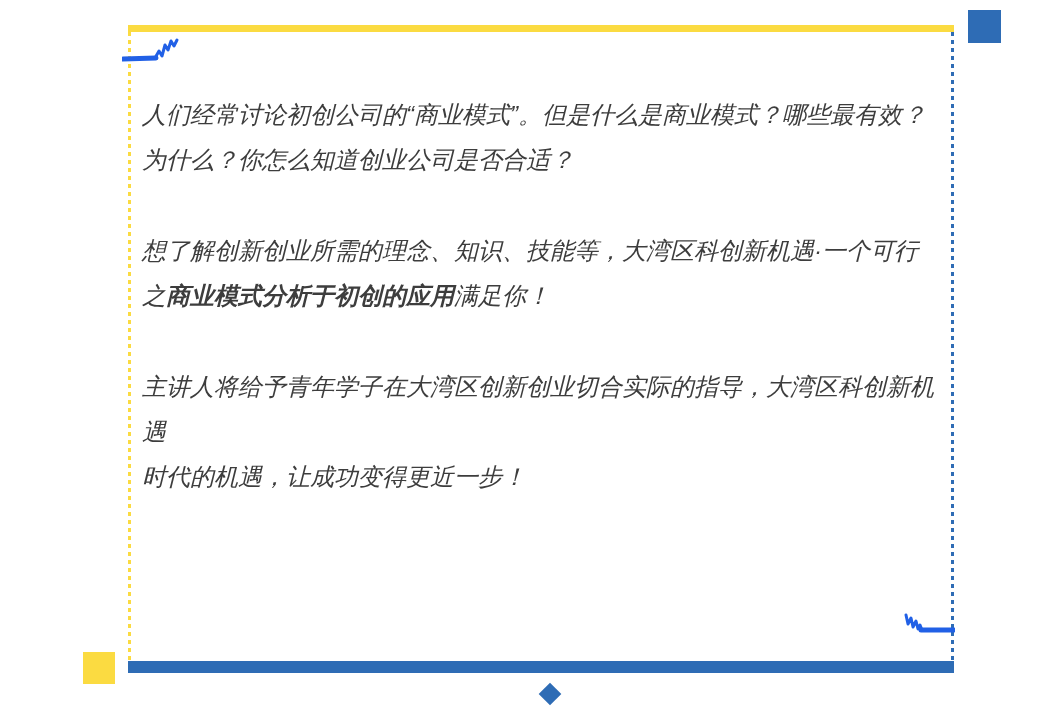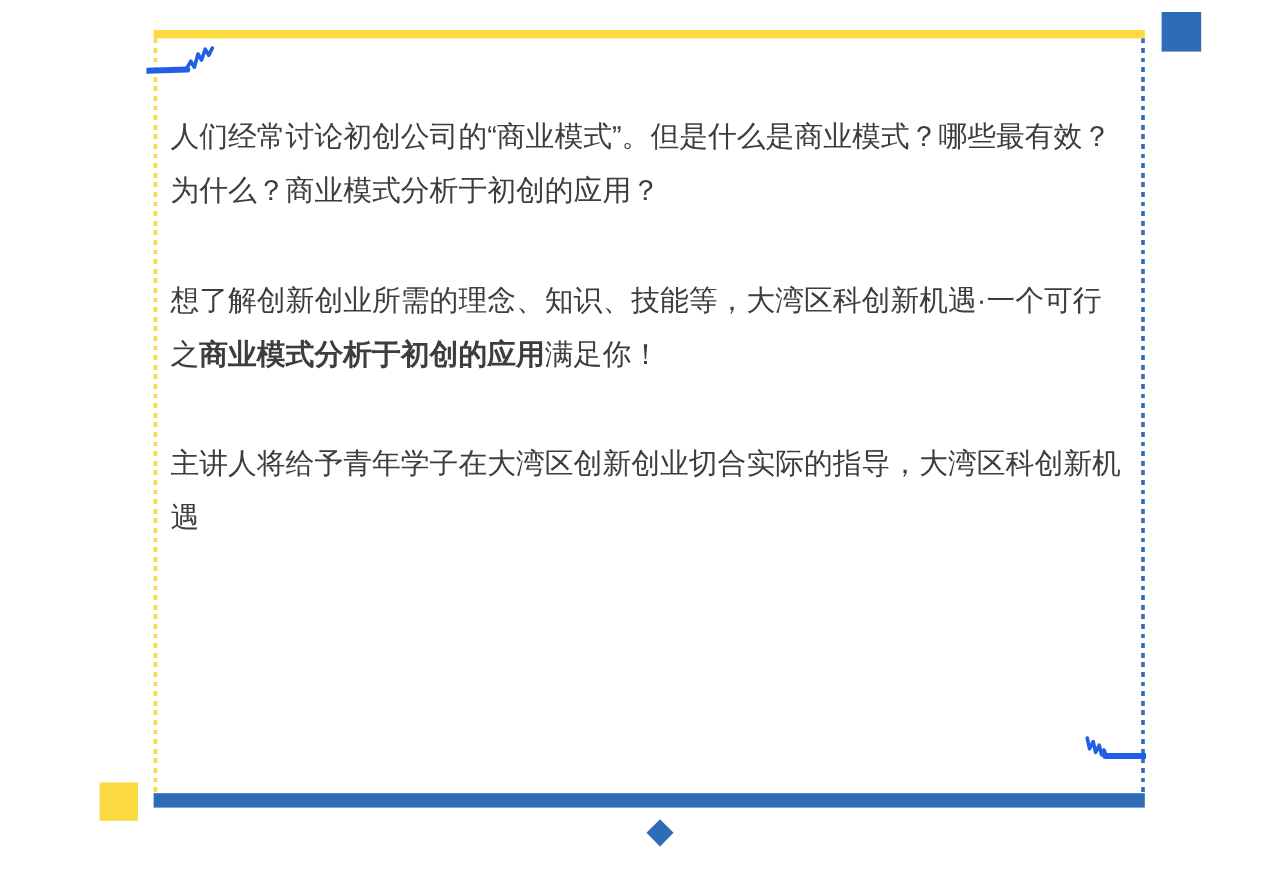"人们经常讨论初创公司的“商业模式”。但是什么是商业模式？哪些最有效？" .frame { font-style: none -> italic }
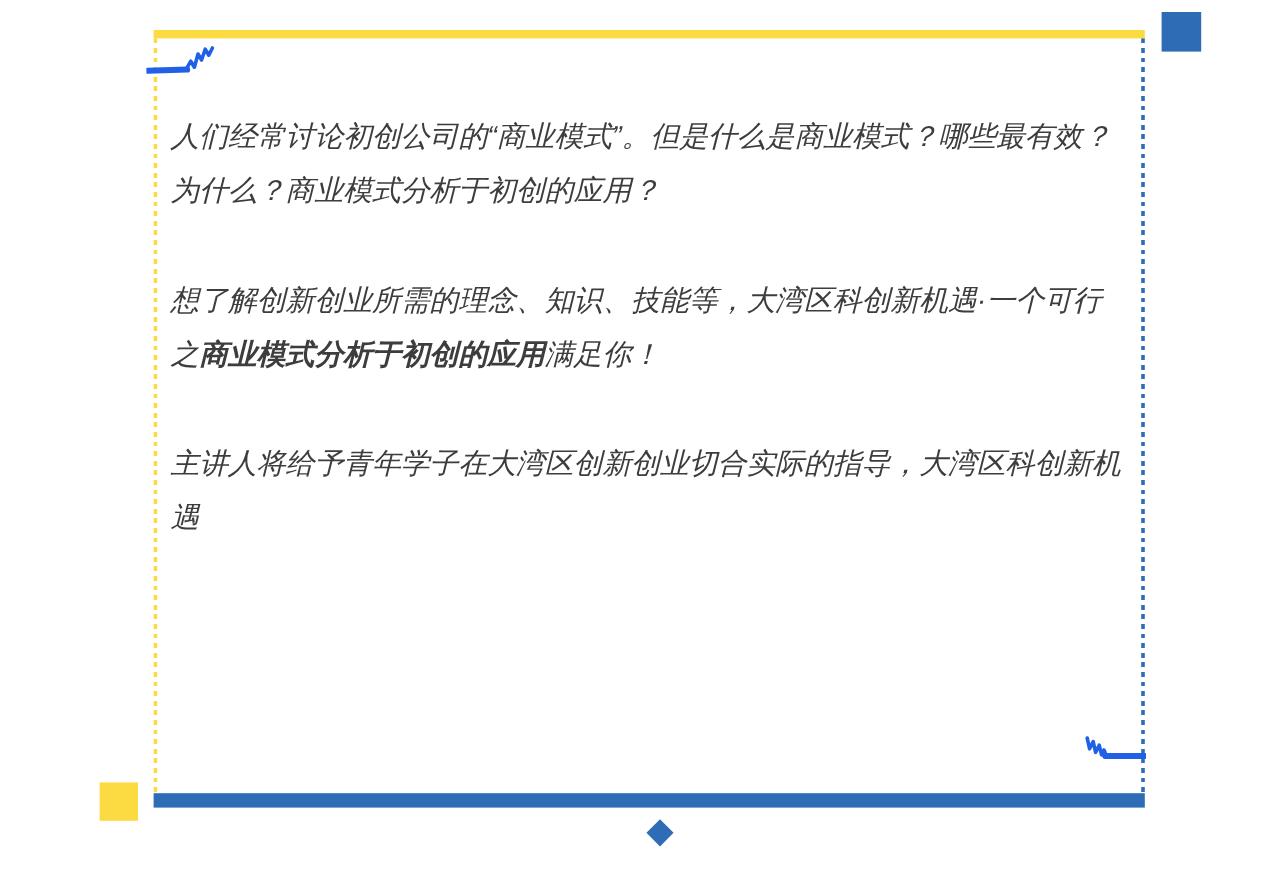"为什么？商业模式分析于初创的应用？" span { text: 商业模式分析于初创的应用 -> 你怎么知道创业公司是否合适 }
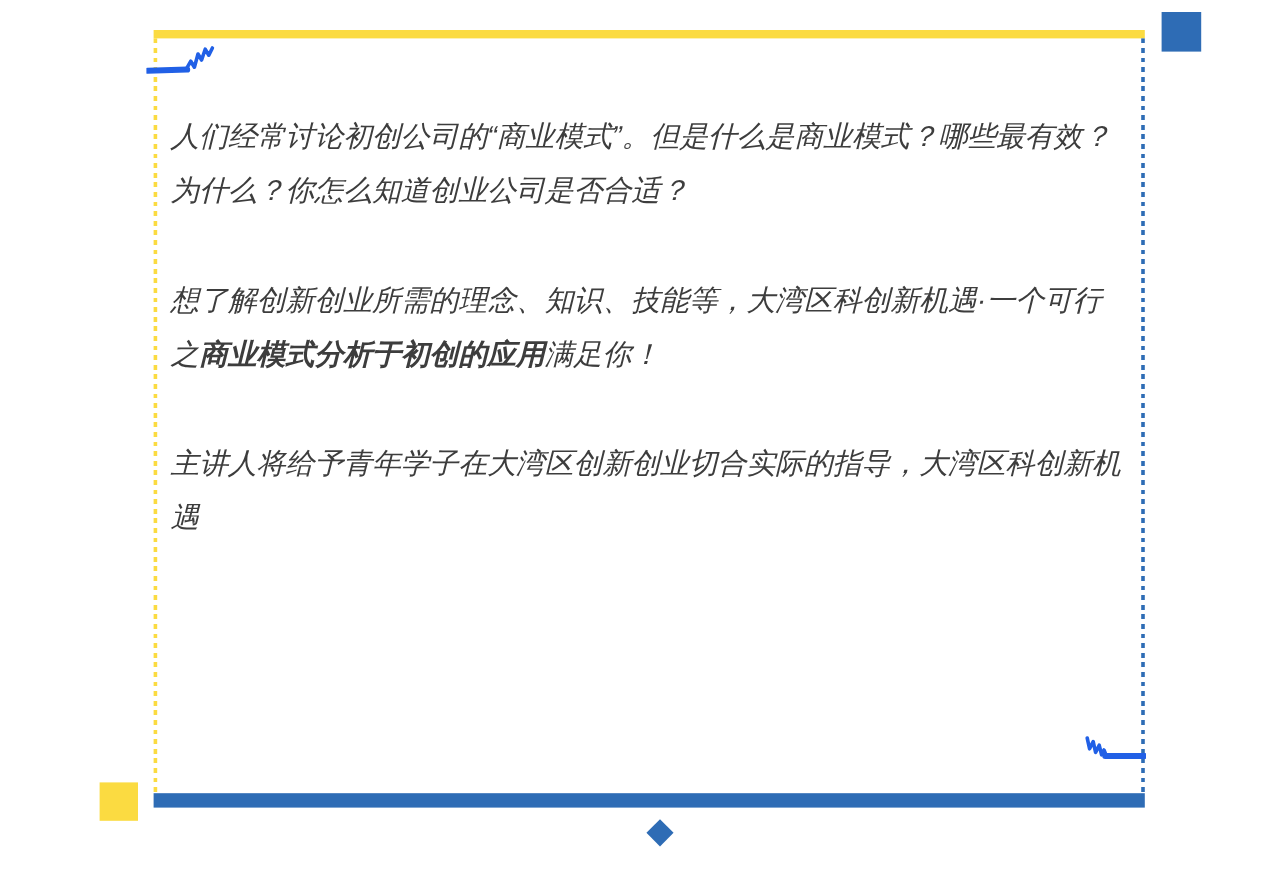"时代的机遇，让成功变得更近一步！" span { html: none -> <span>时代的机遇，让成功变得更近一步！</span> }
